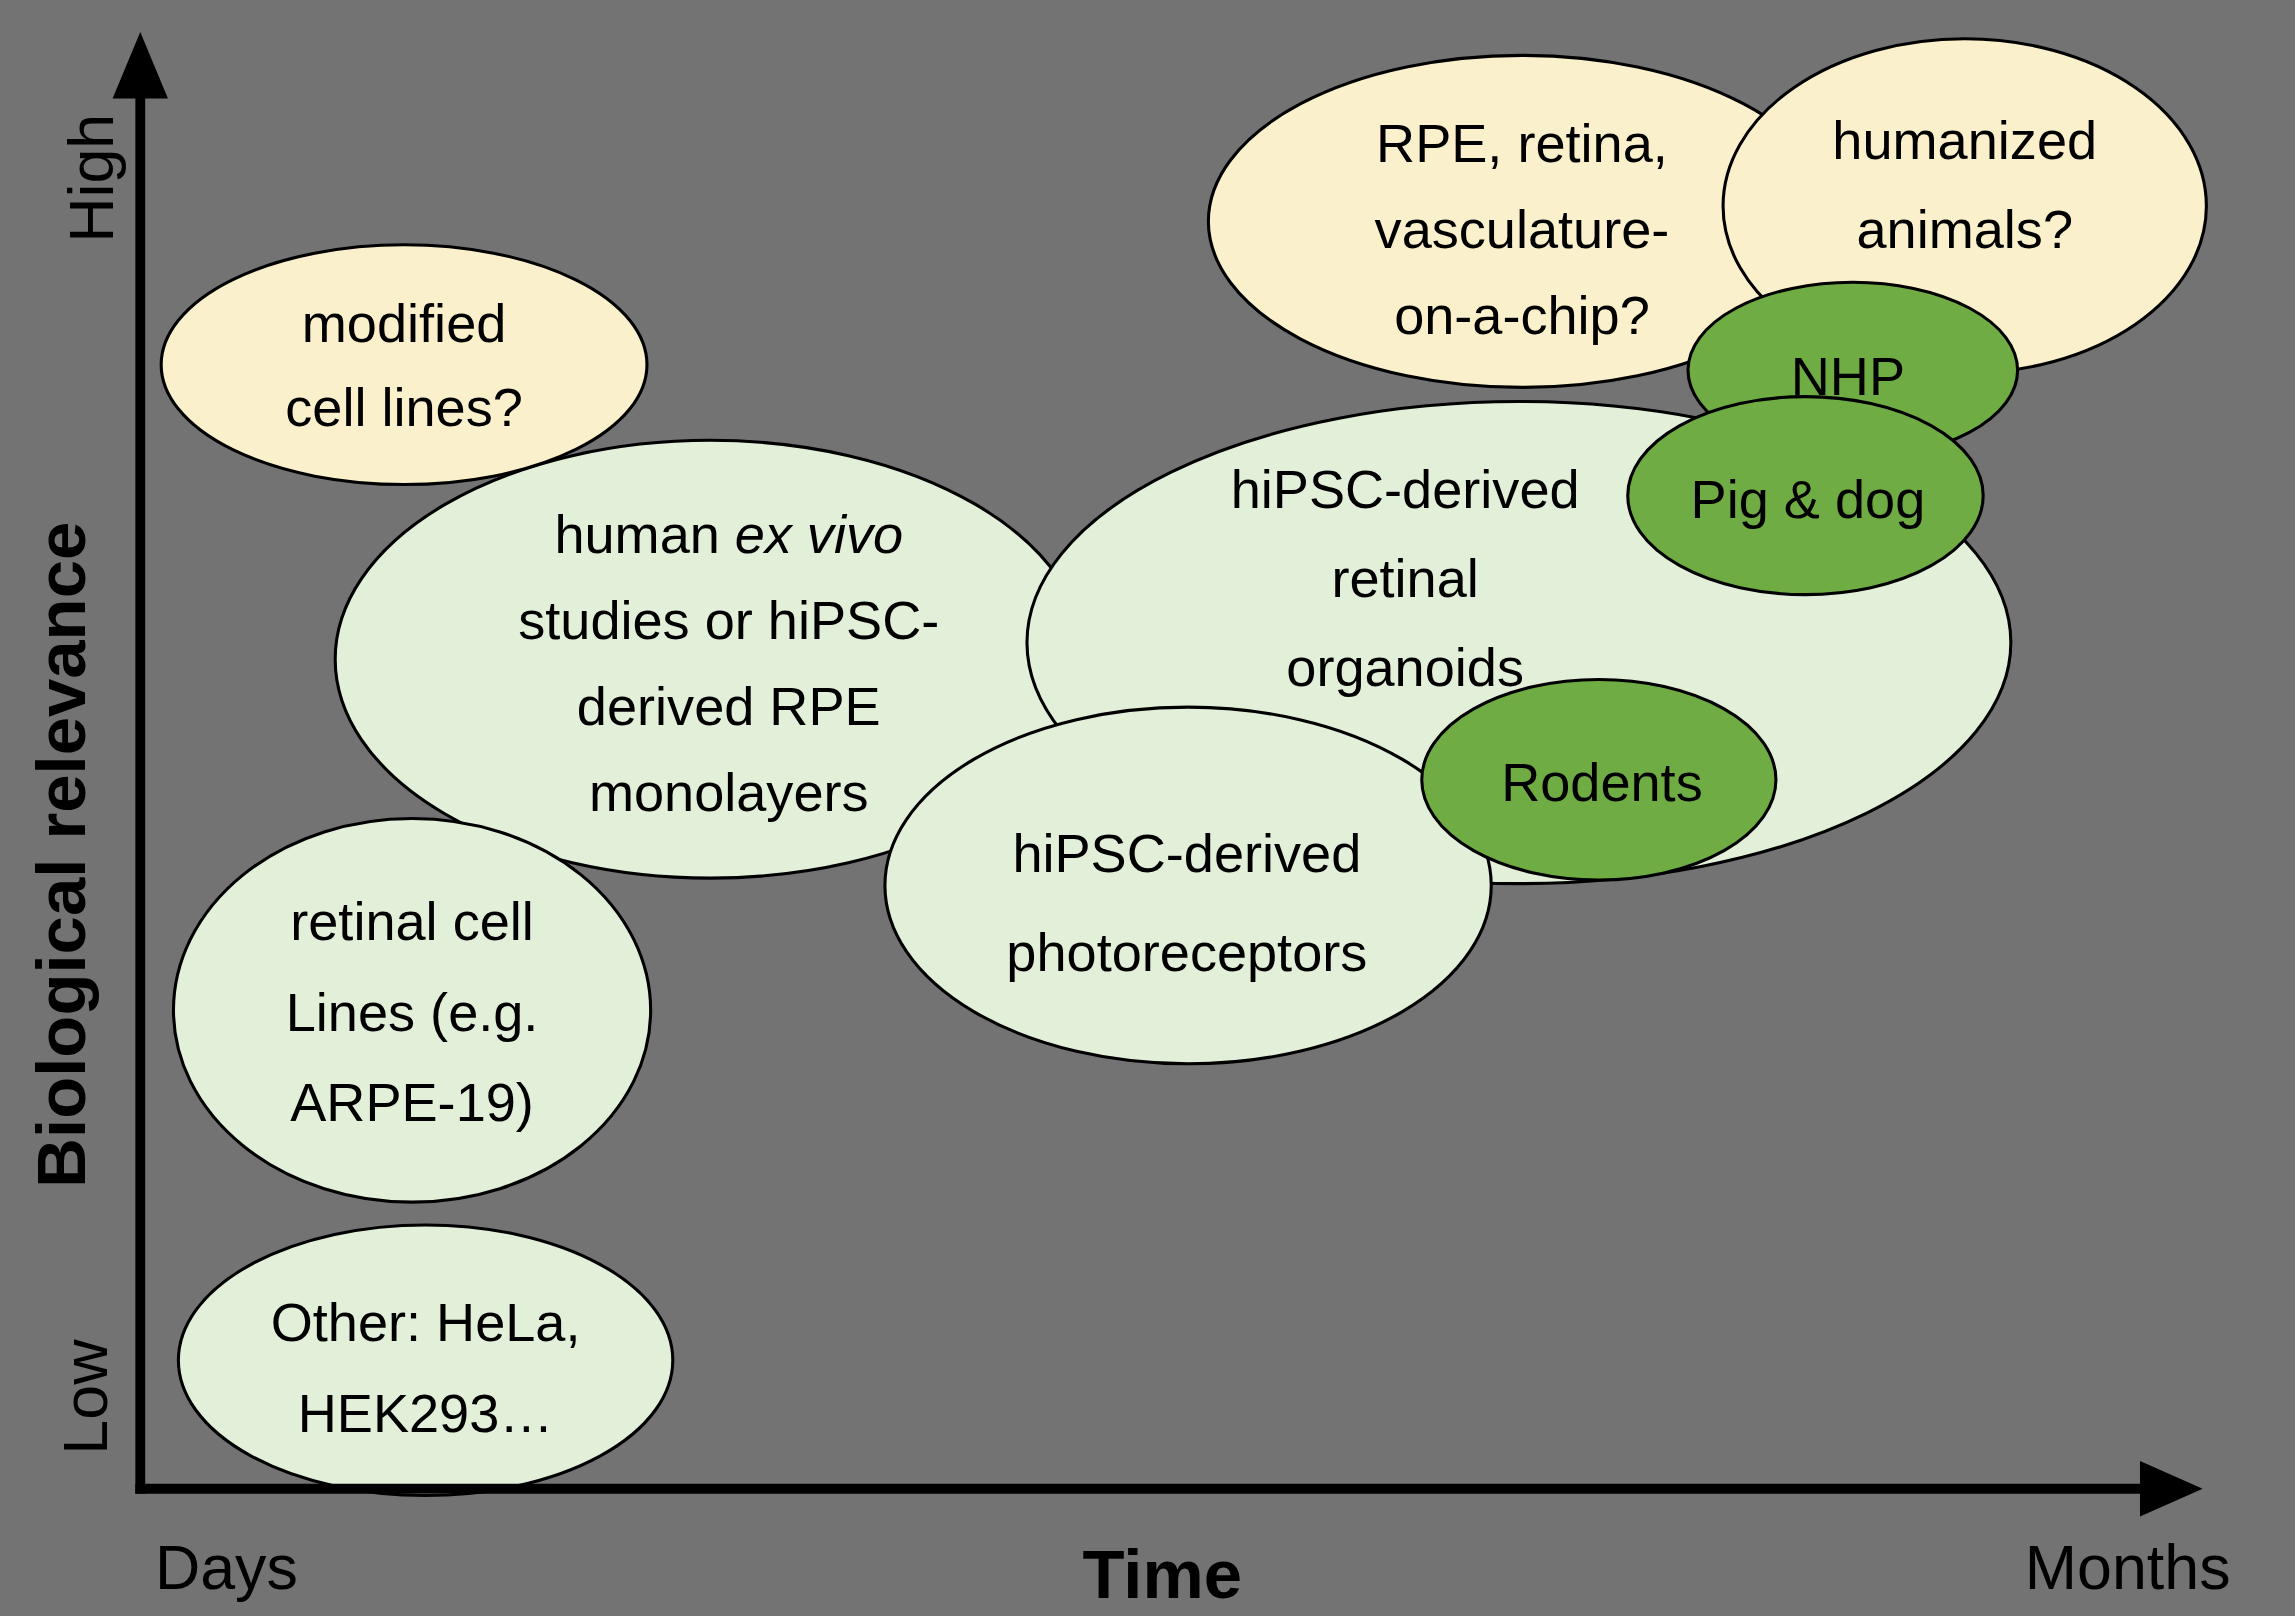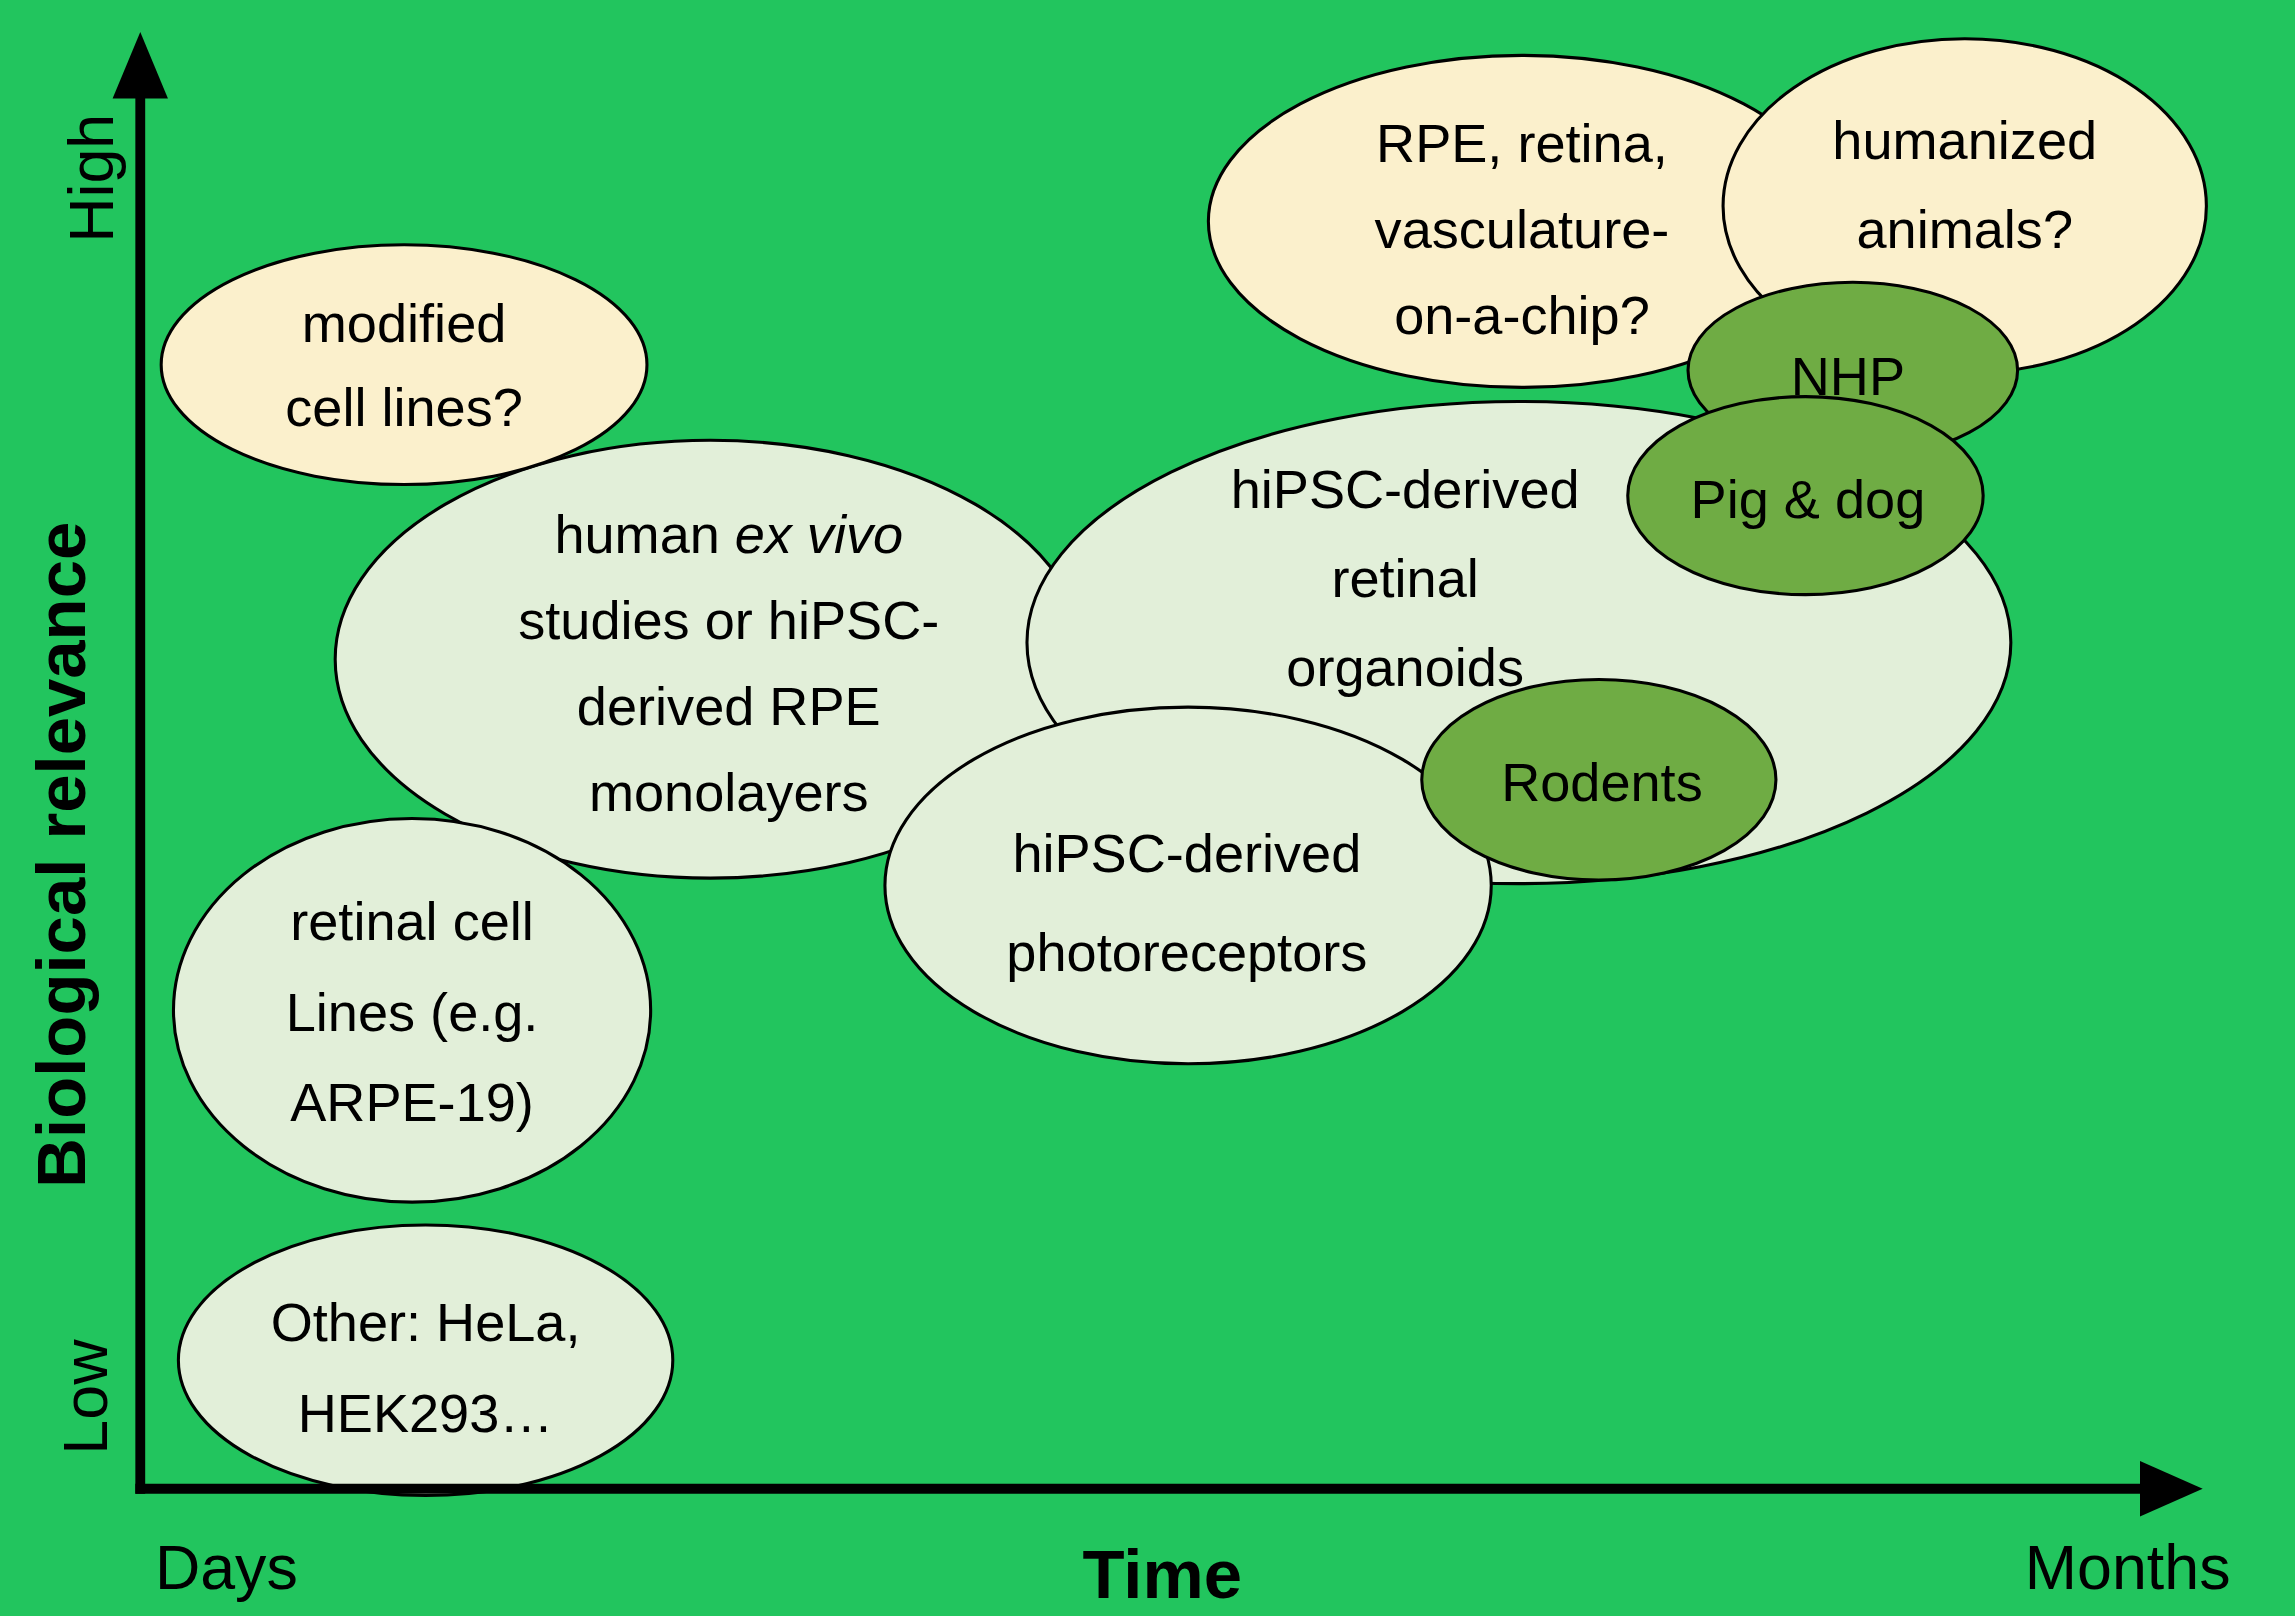"RPE, retina," .stage { background: #22c55e -> #737373 }
